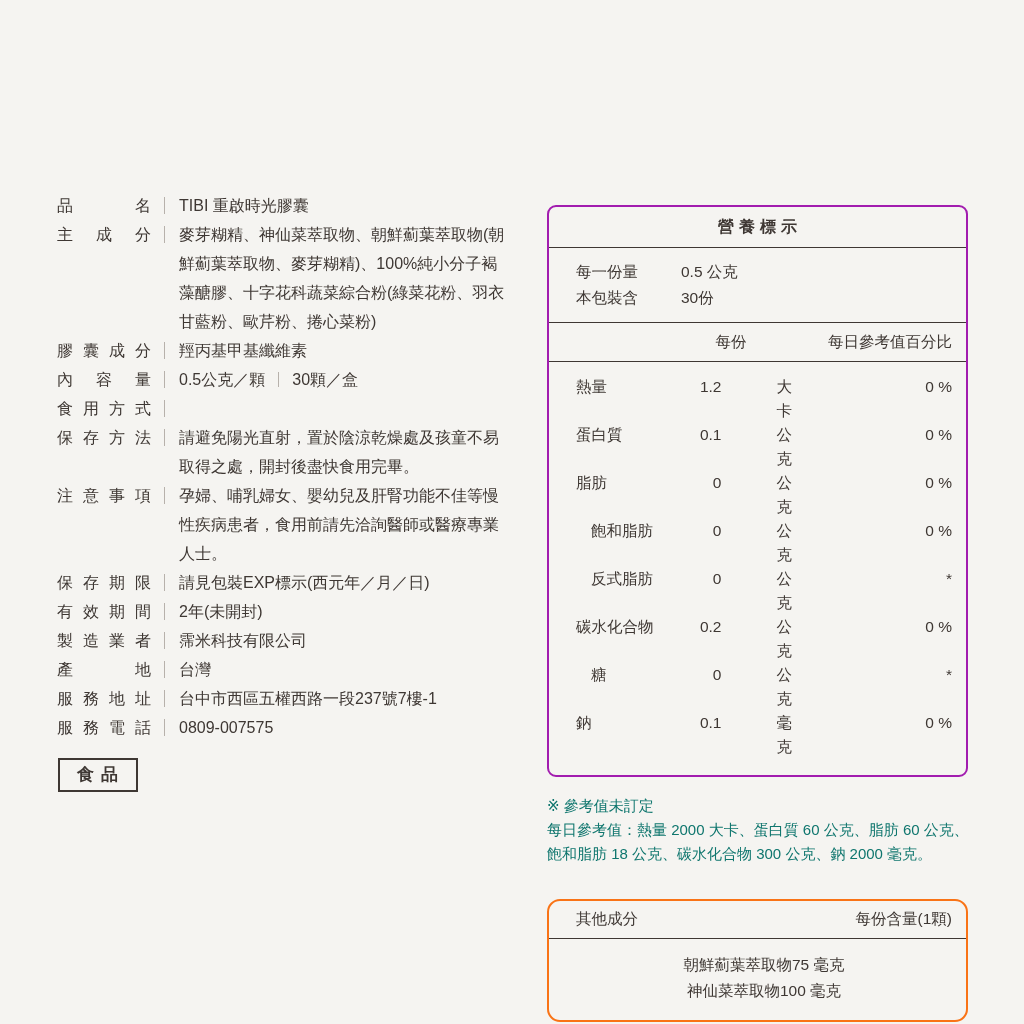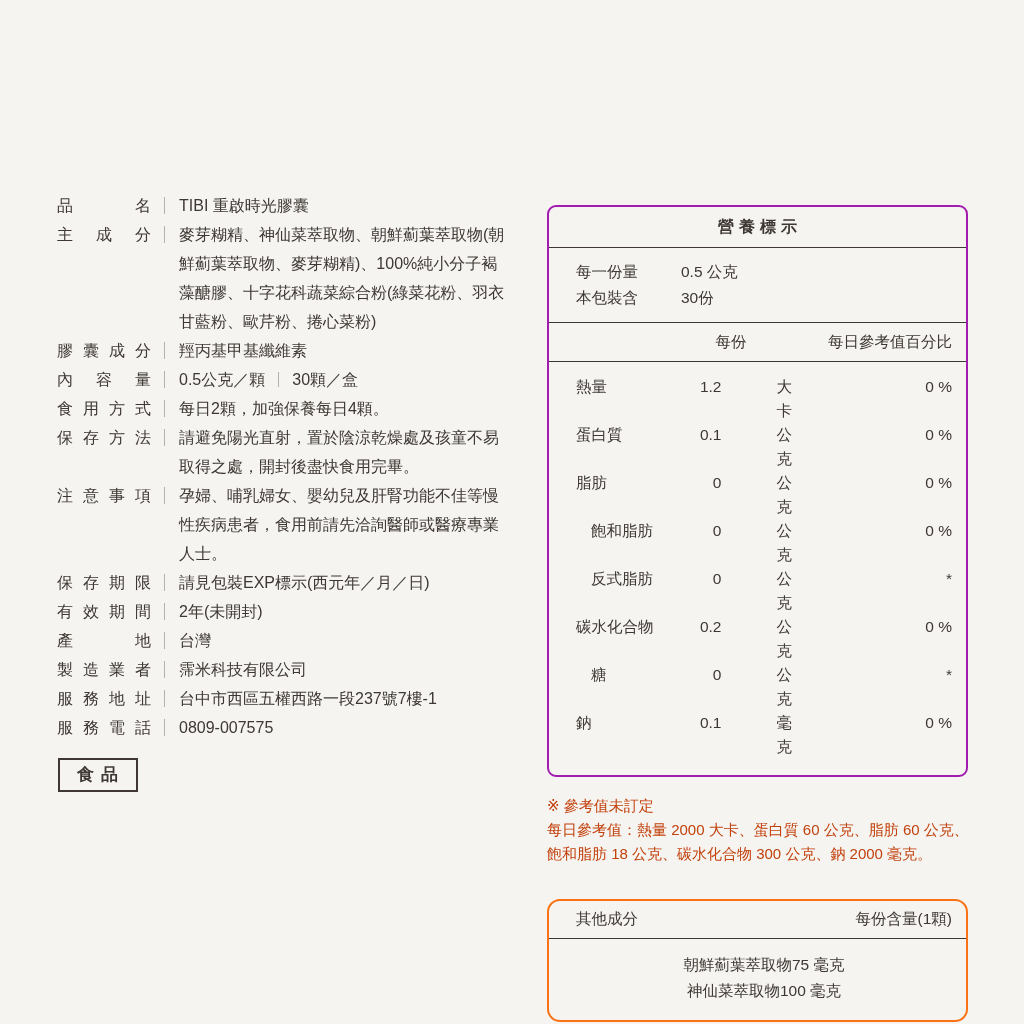"每日2顆，加強保養每日4顆。" div.info-value { html: <div>每日2顆，加強保養每日4顆。</div> -> none }
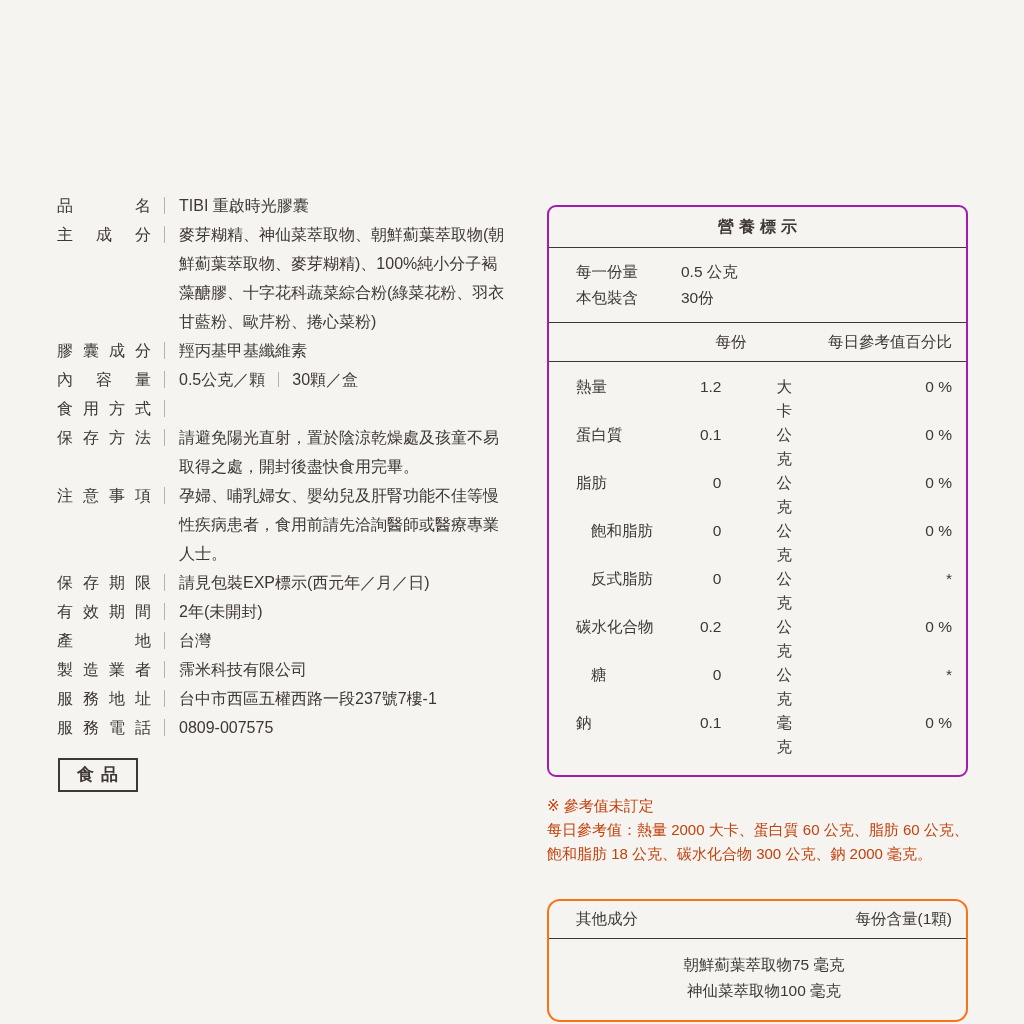"產地" div.info-row { order: before "製造業者" -> after "製造業者" }
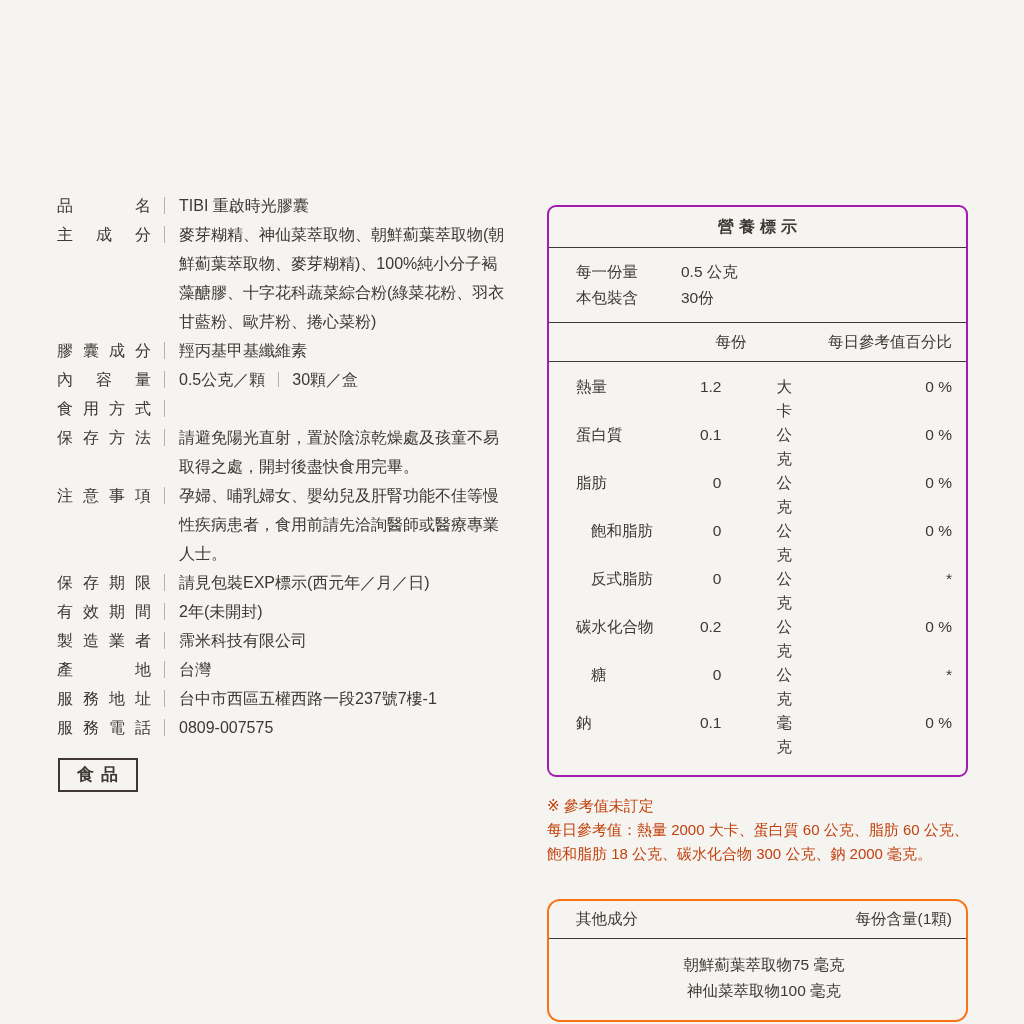"※ 參考值未訂定" .footnote { color: #c2410c -> #0f766e }
